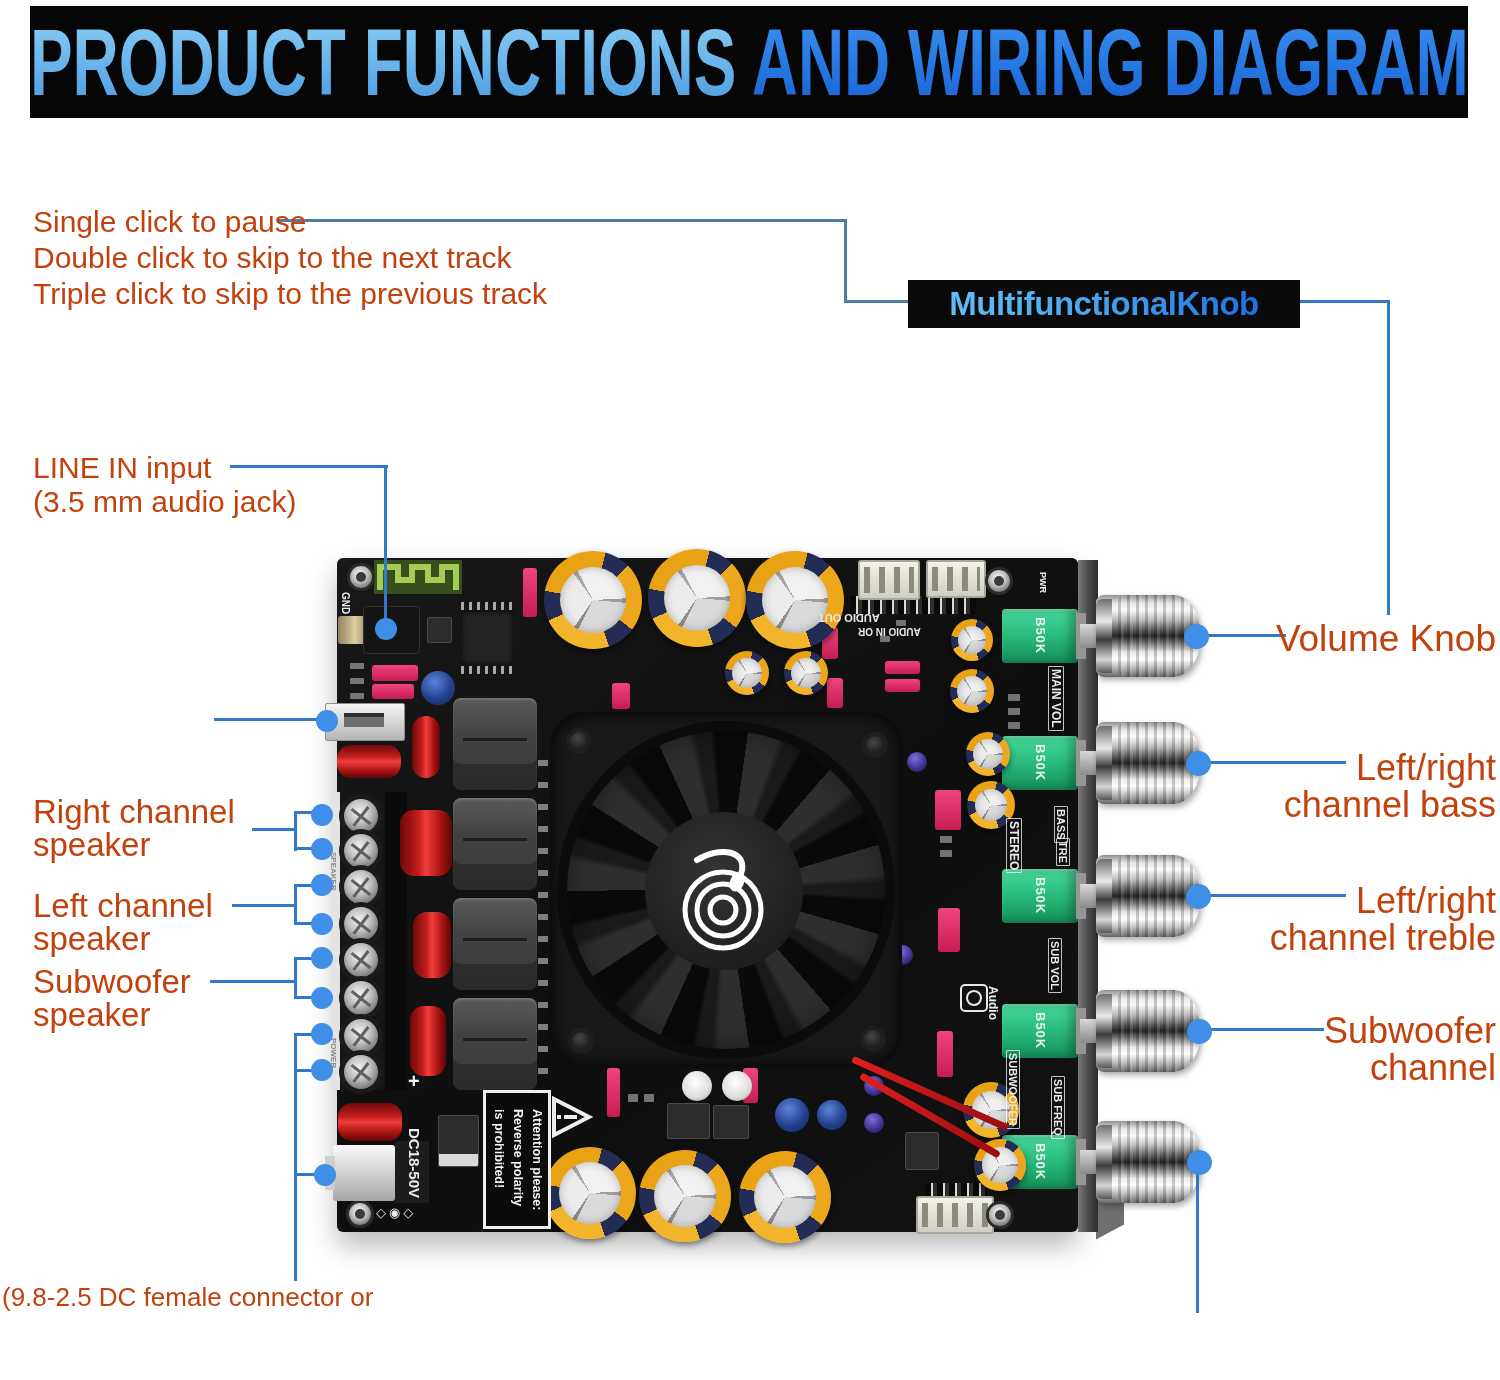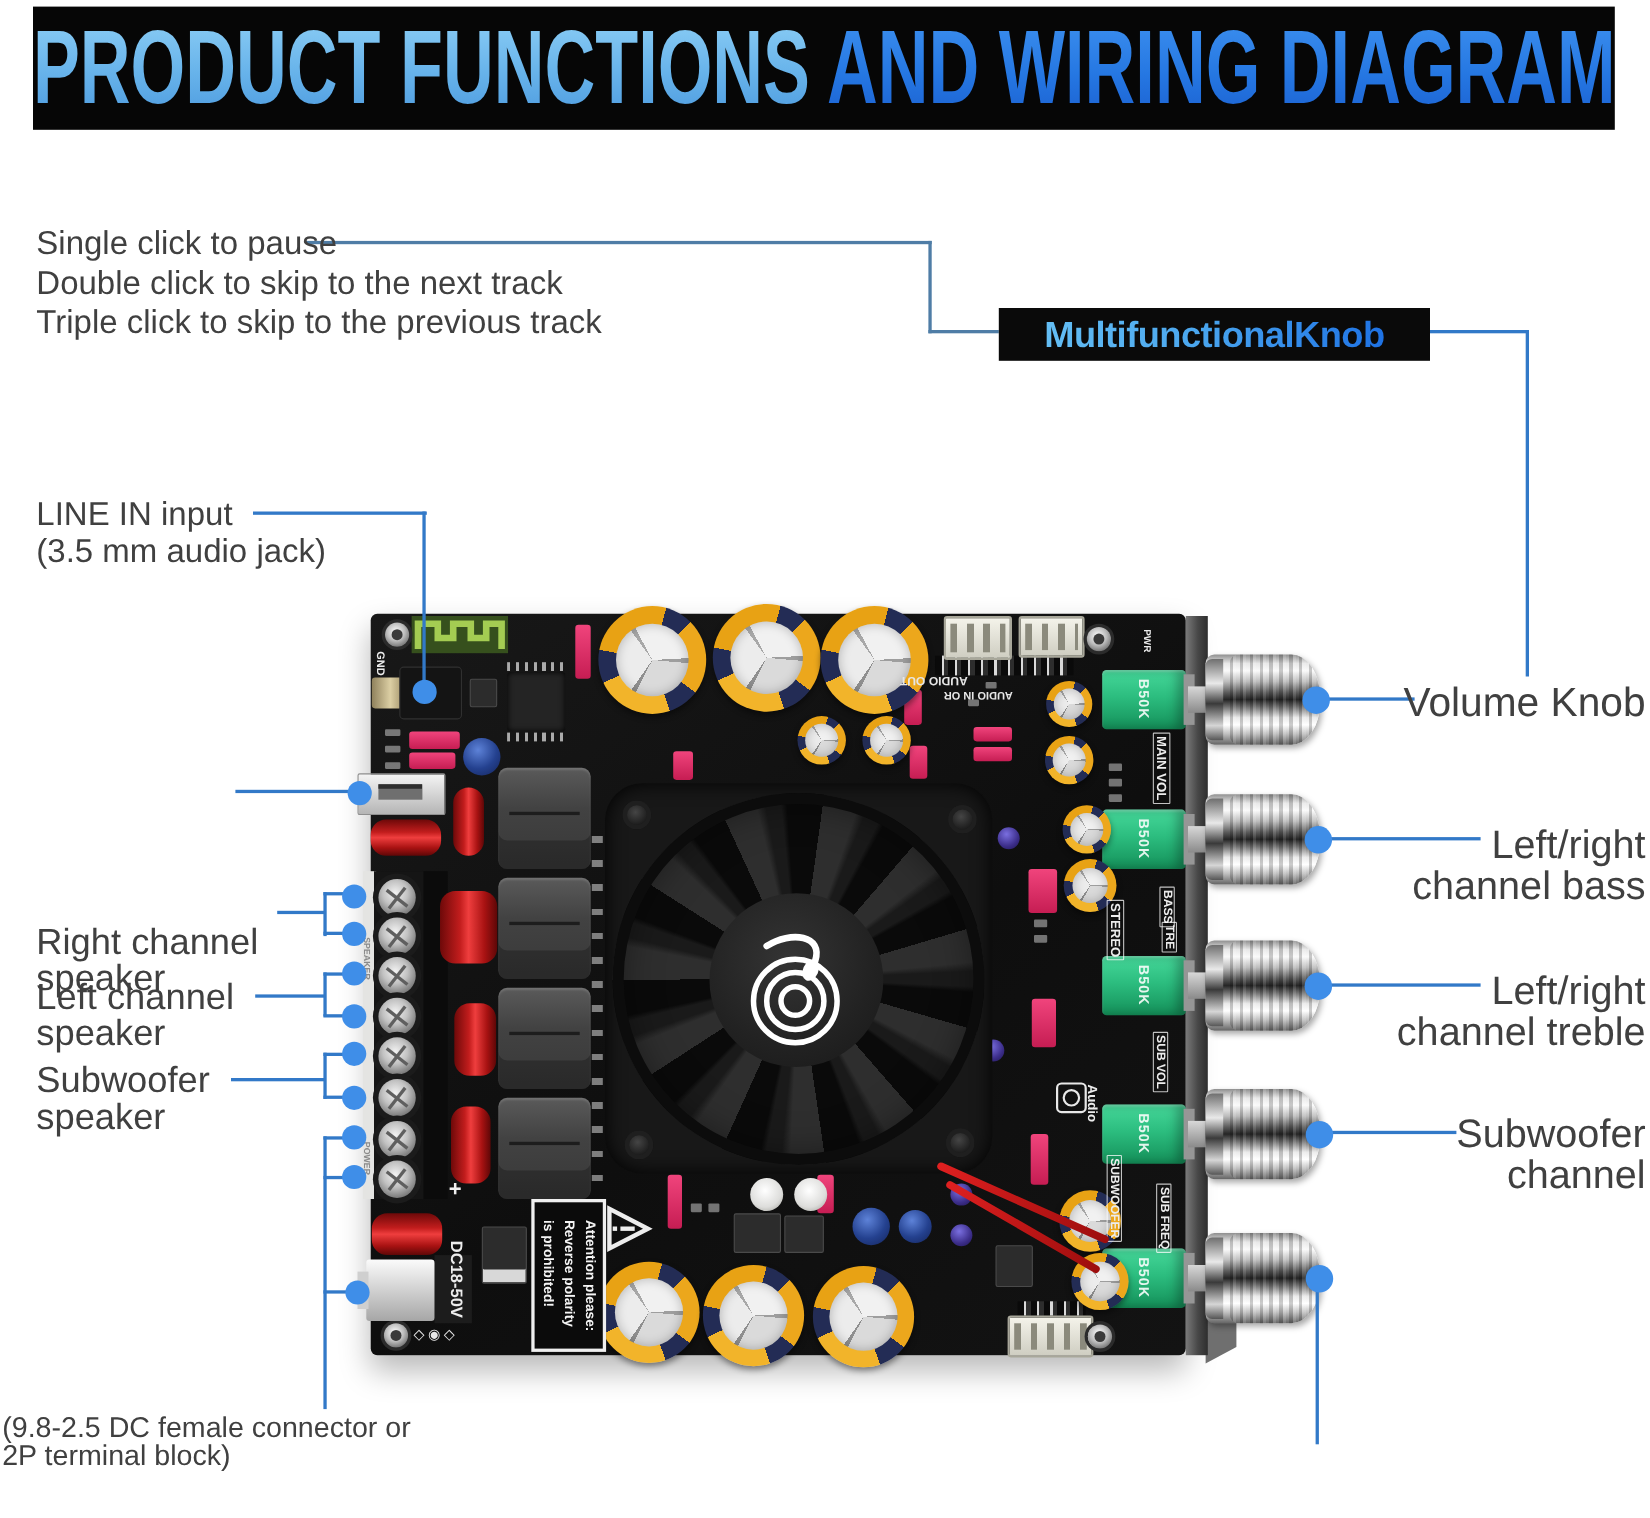"Single click to pause" .lbl { color: #404040 -> #c2410c }
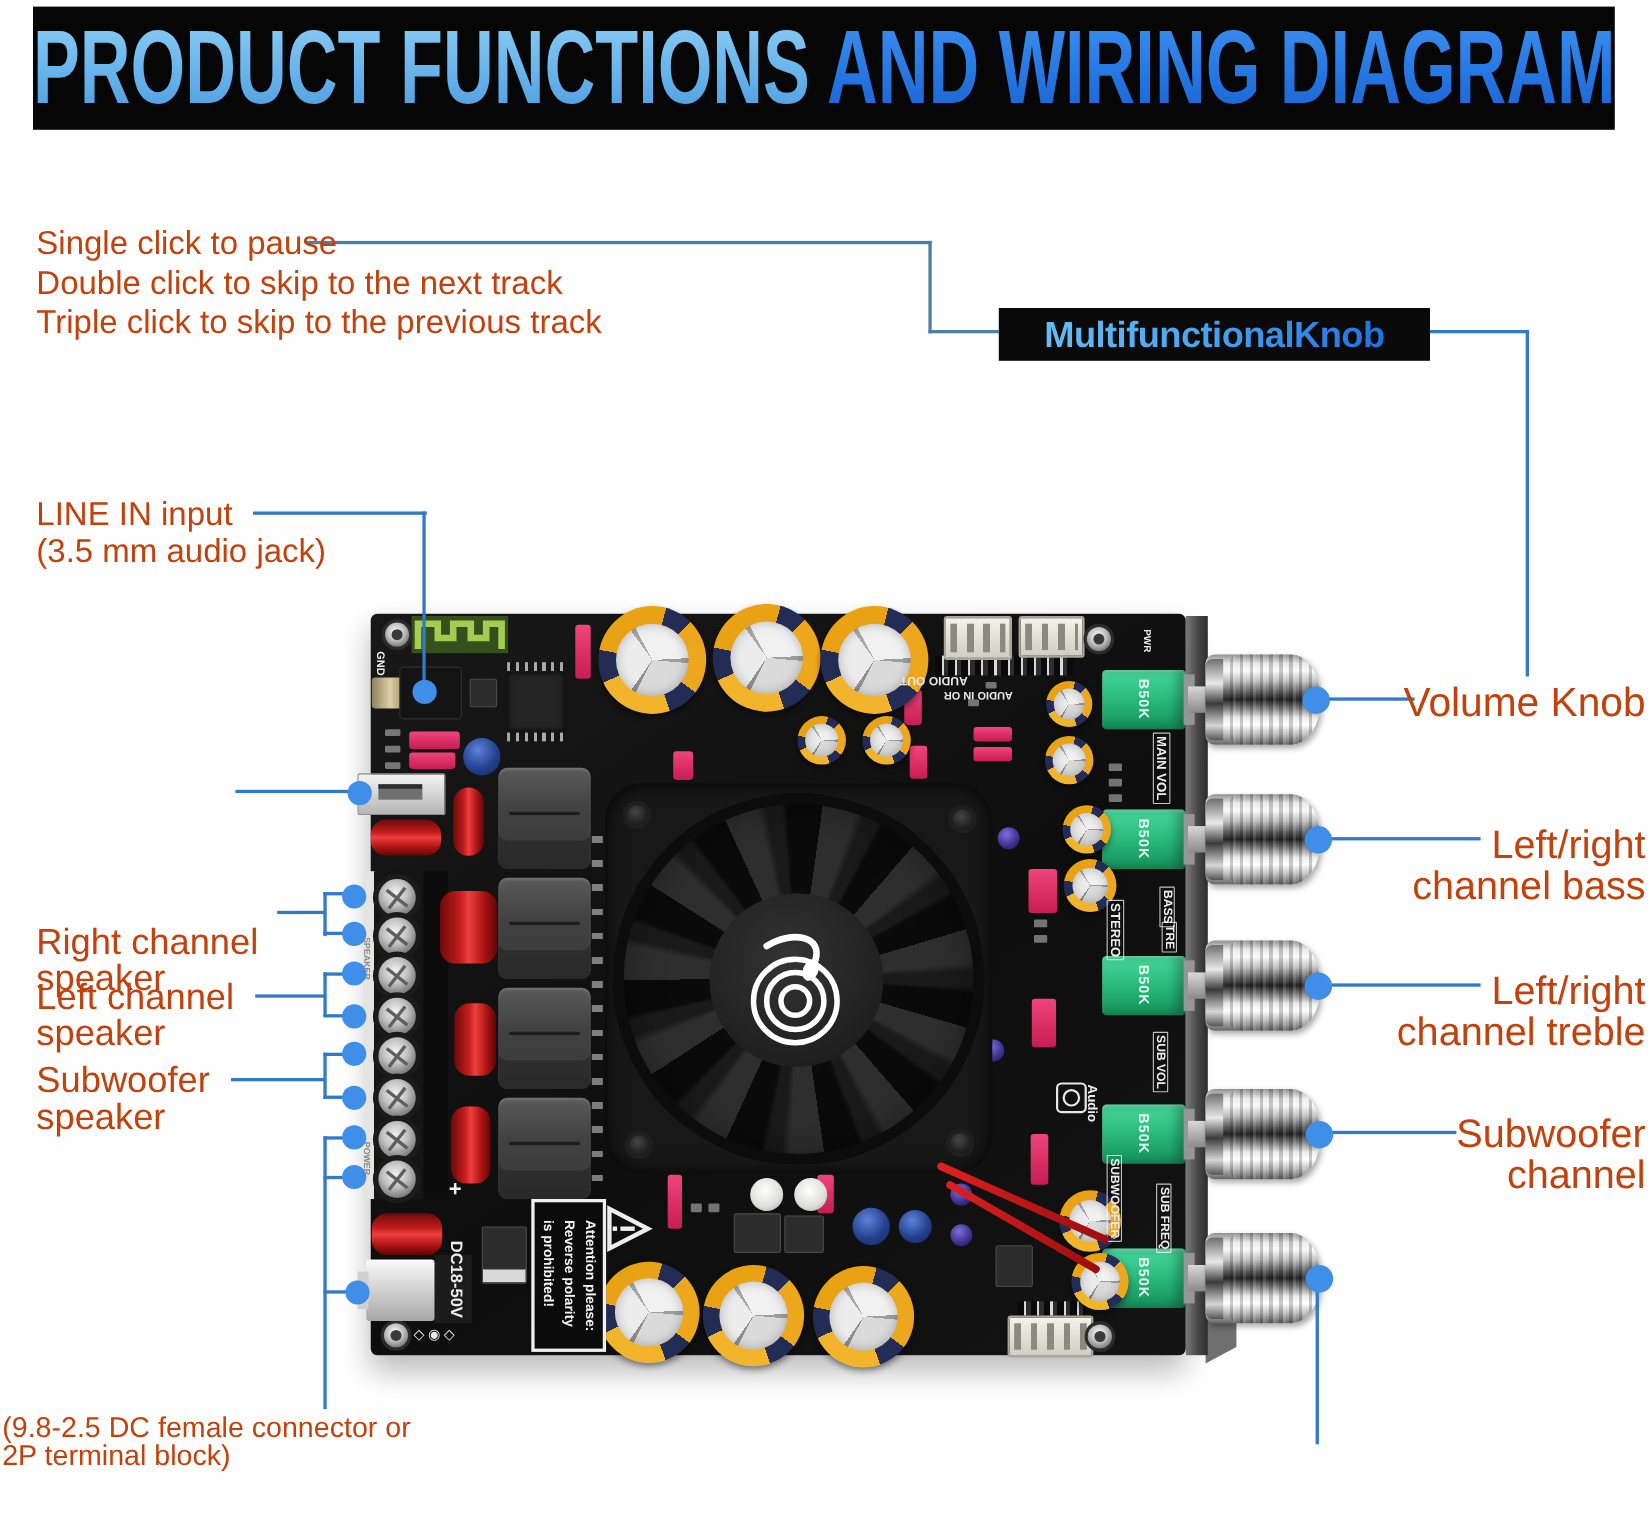"Right channel" div.lbl { top: 839px -> 795px }
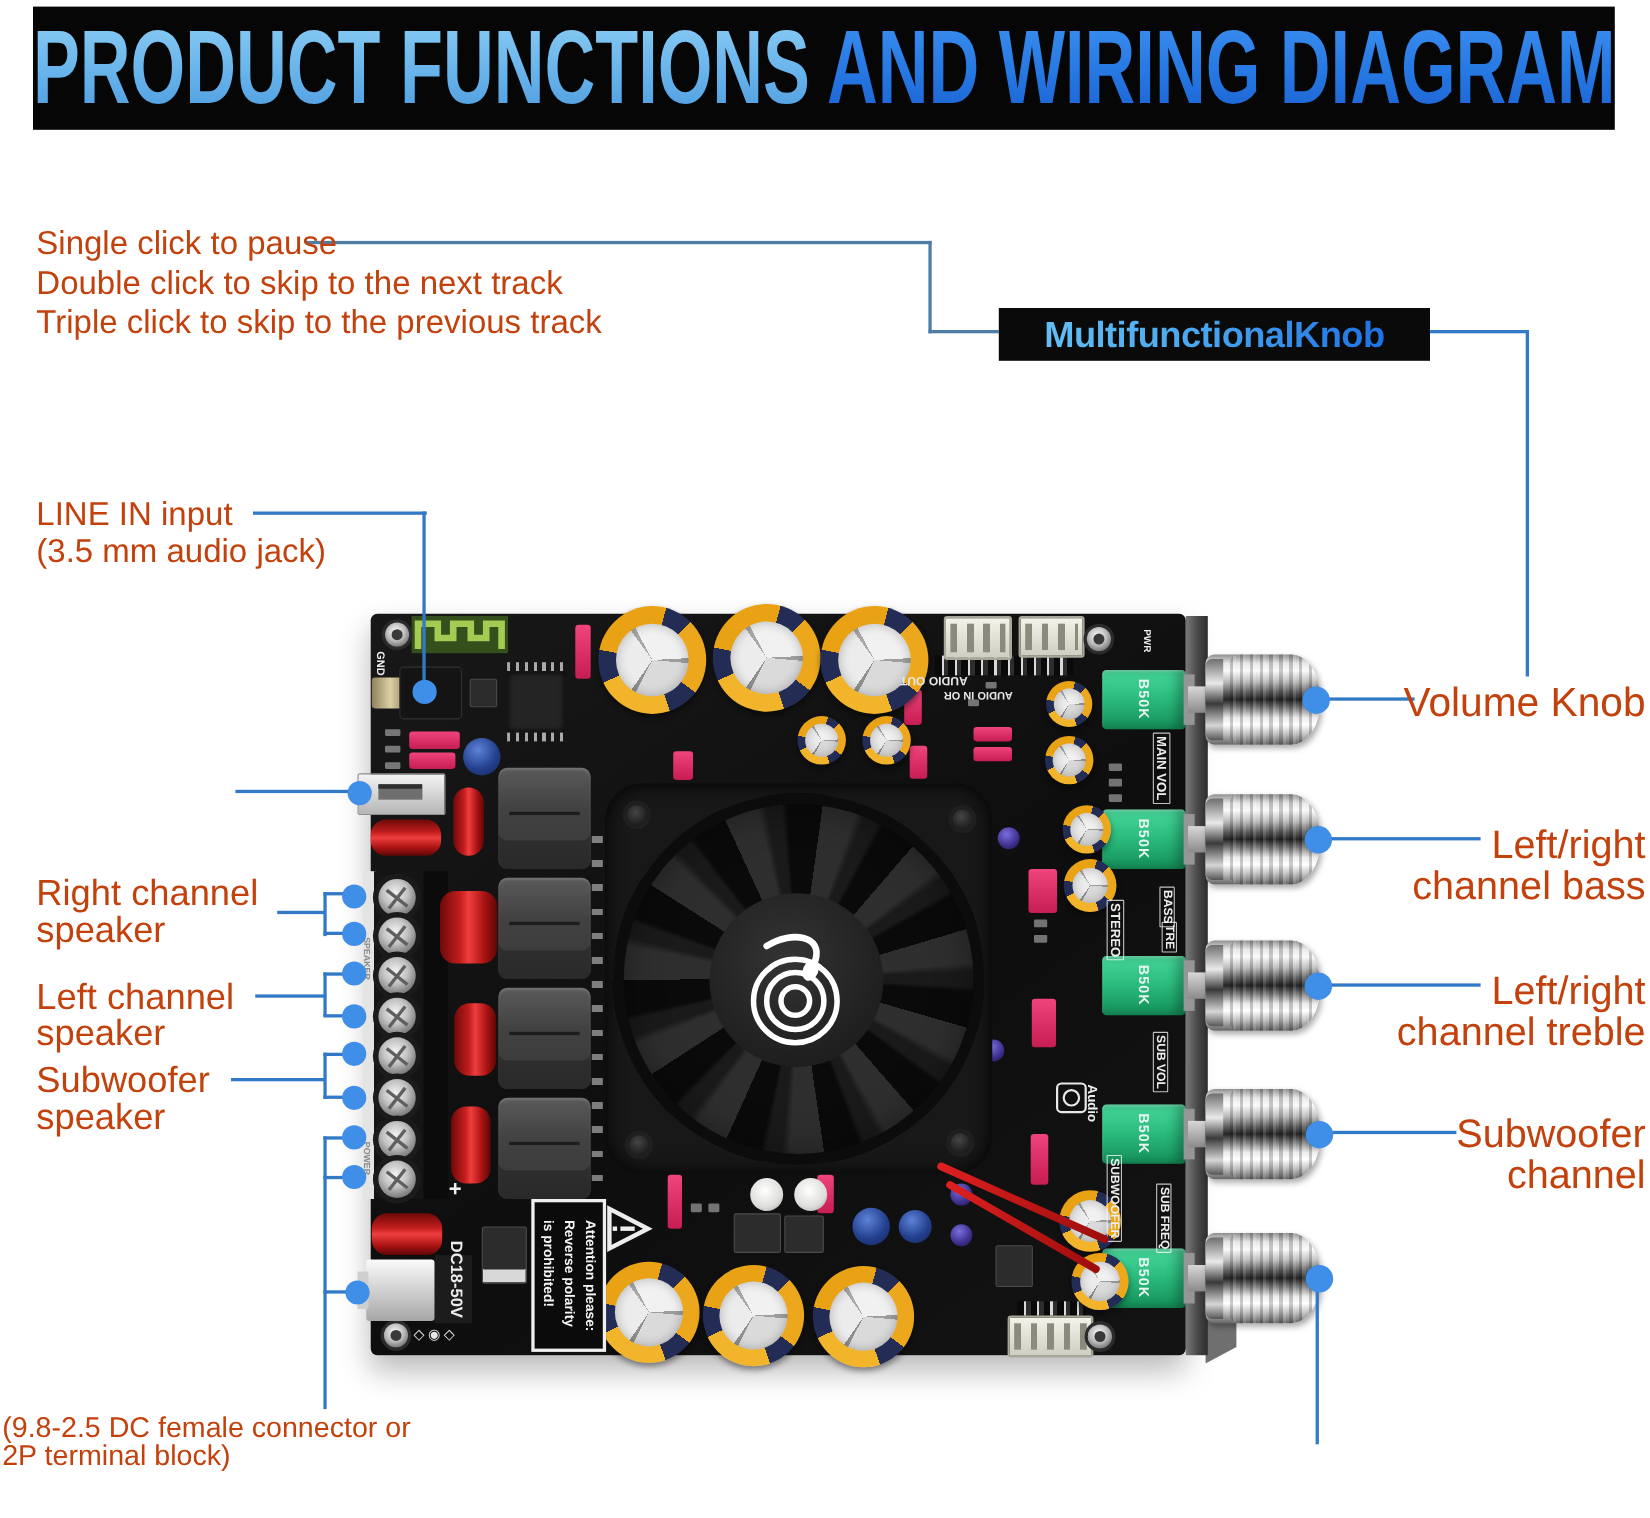"2P terminal block)" div { html: <div>2P terminal block)</div> -> none }
